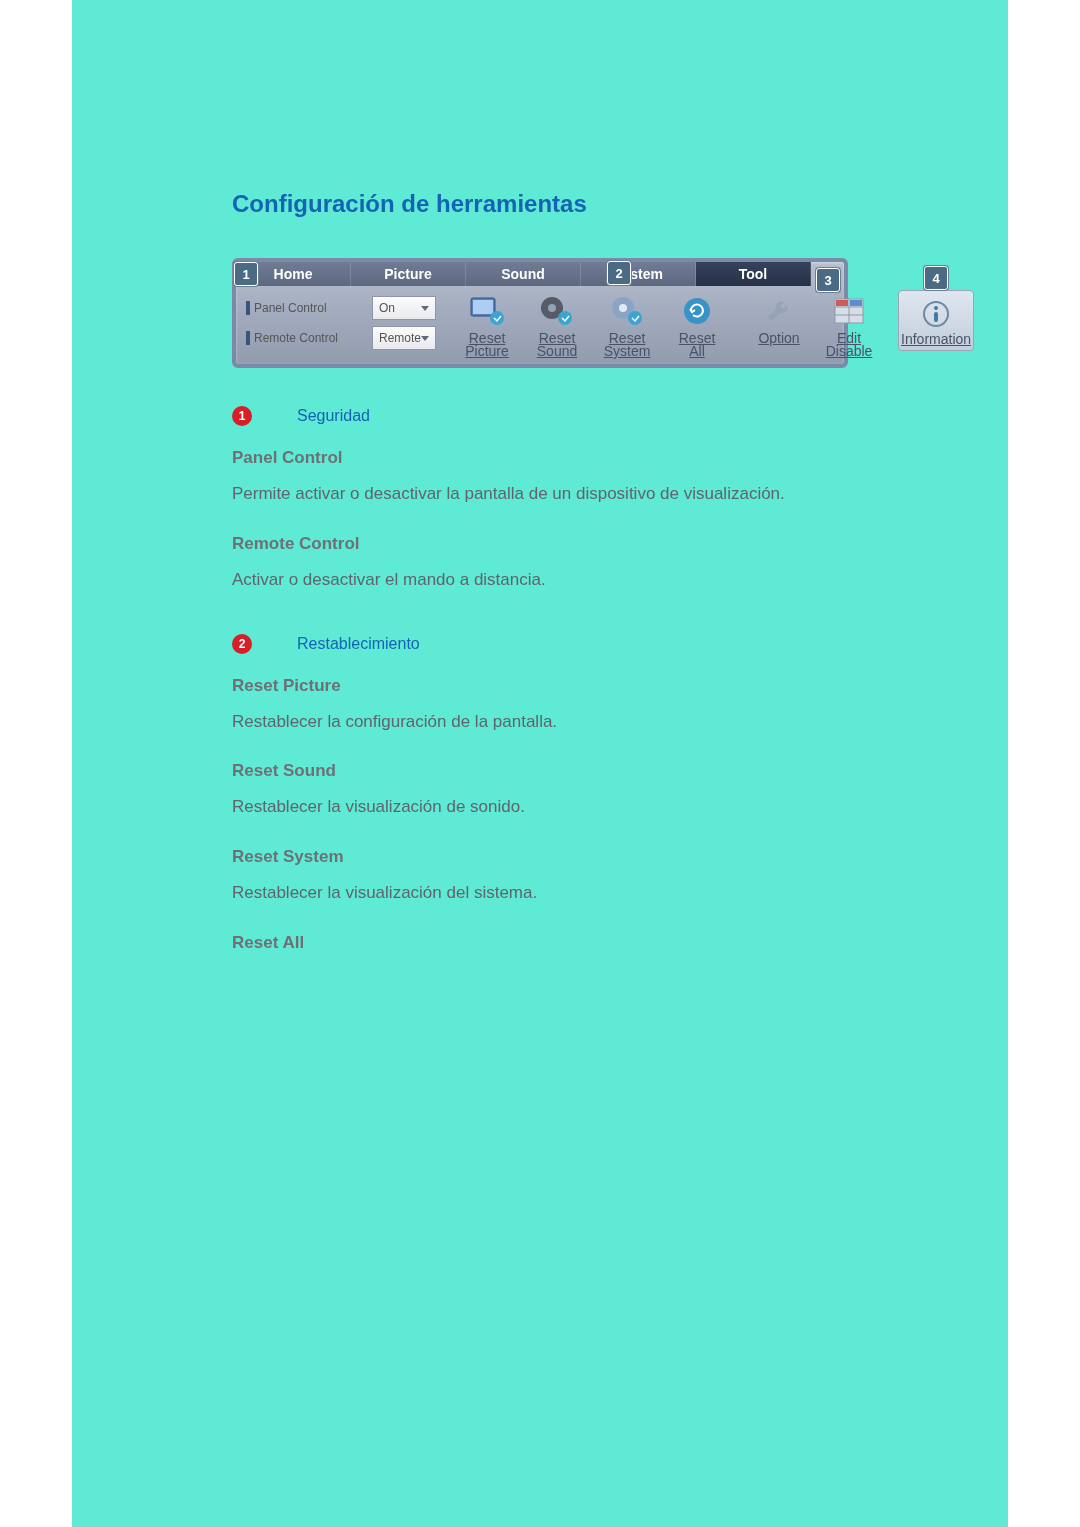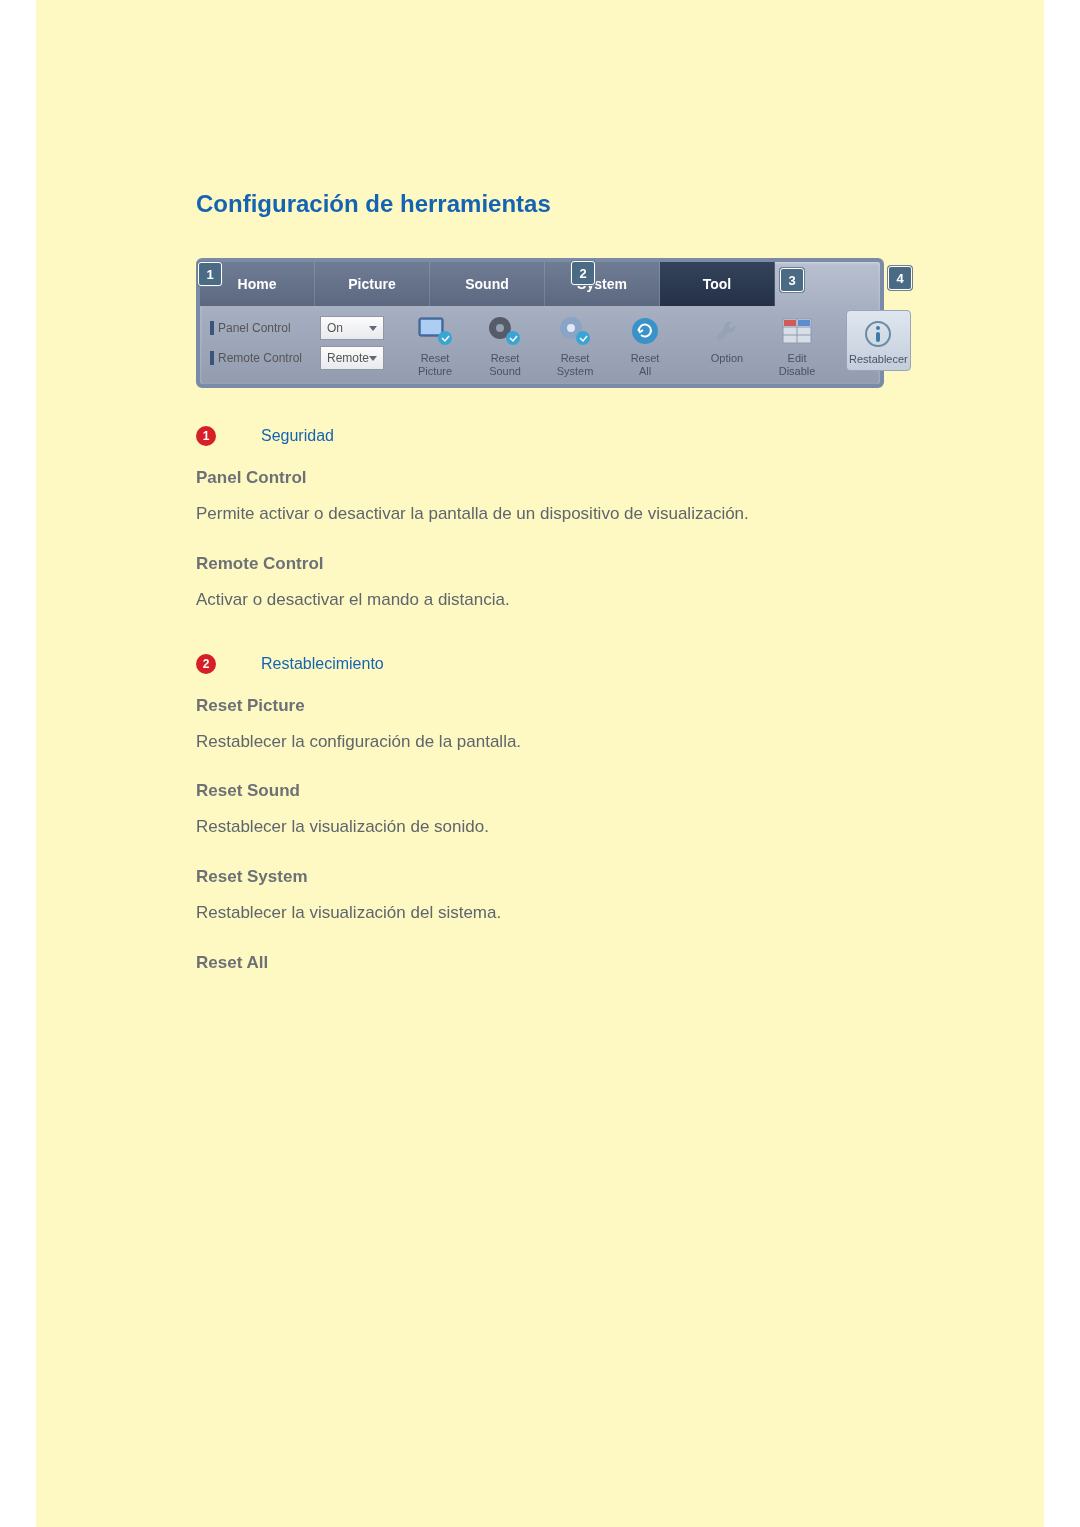"Configuración de herramientas" .page { background: #fef9c3 -> #5eead4; width: 1008px -> 936px }
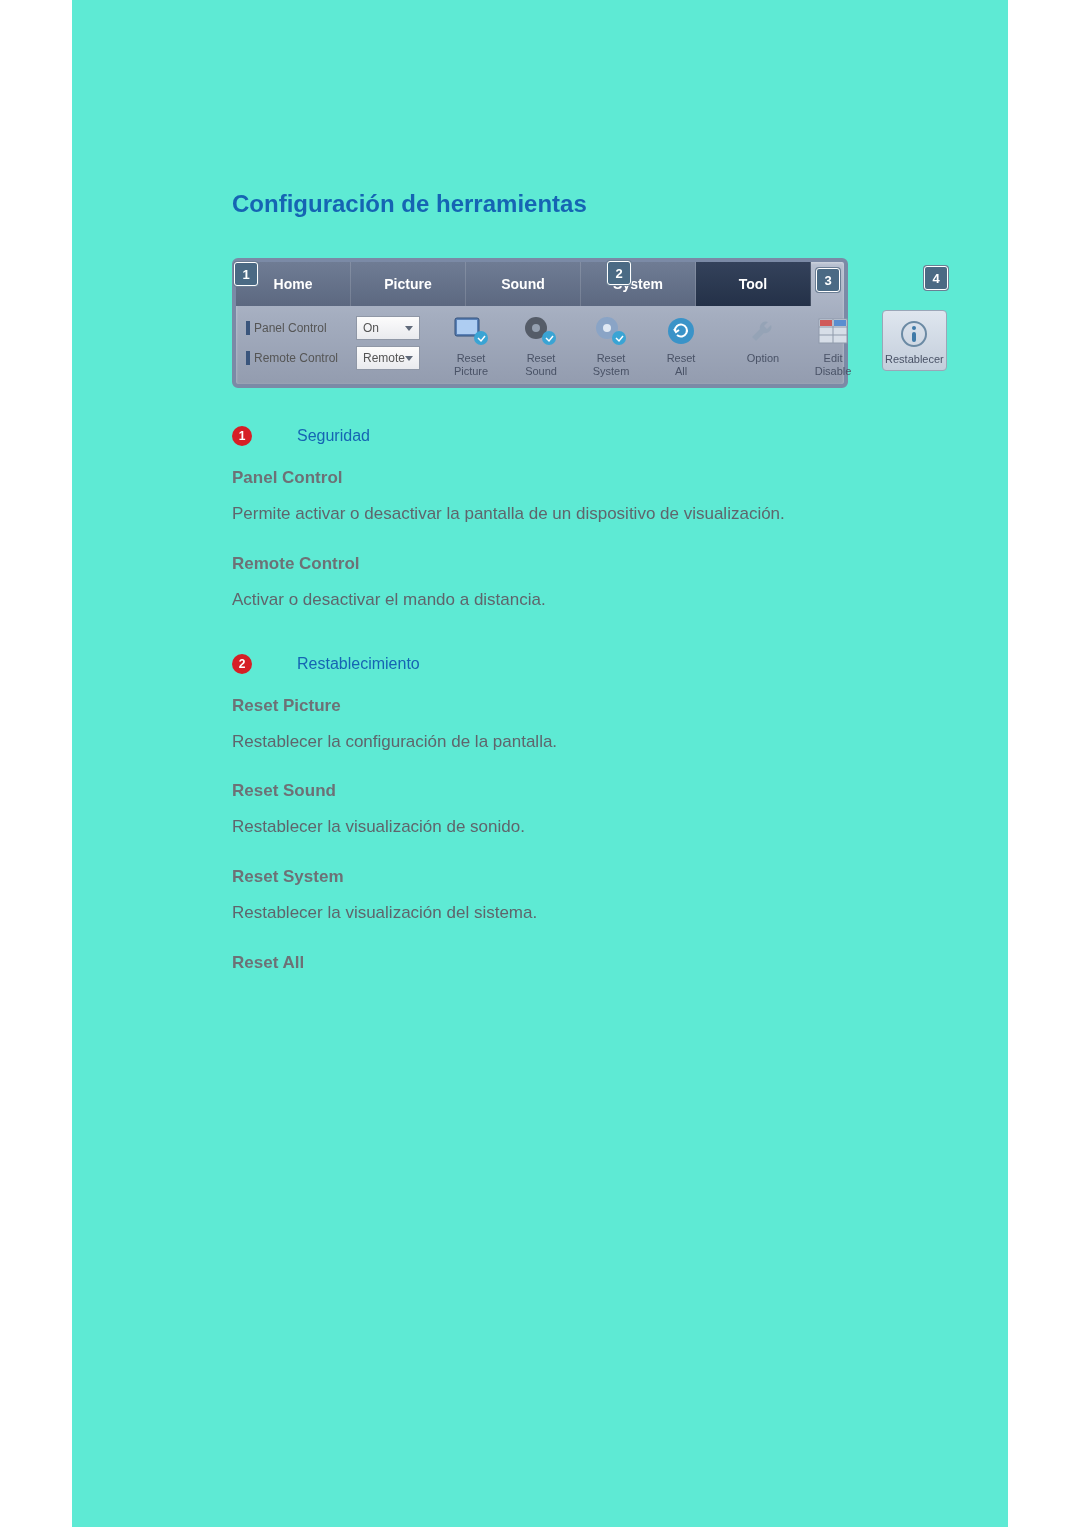"Home" .tab { padding: 14px 14px -> 4px 14px }
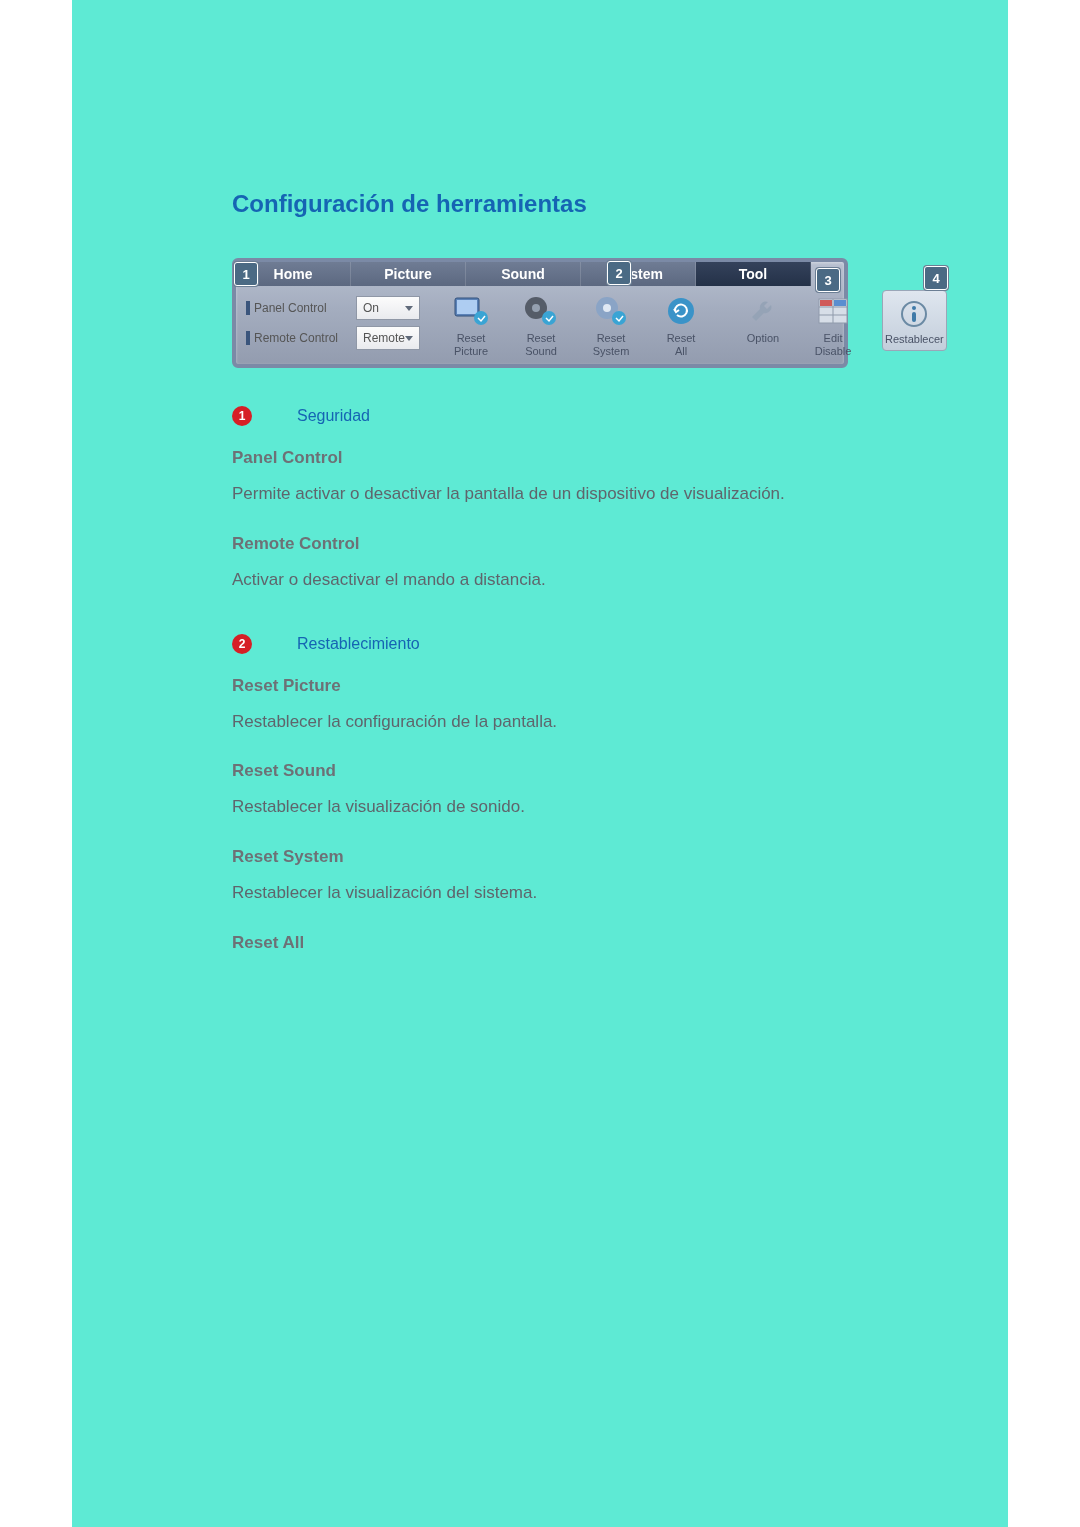"On" .sel { margin-left: none -> 16px }
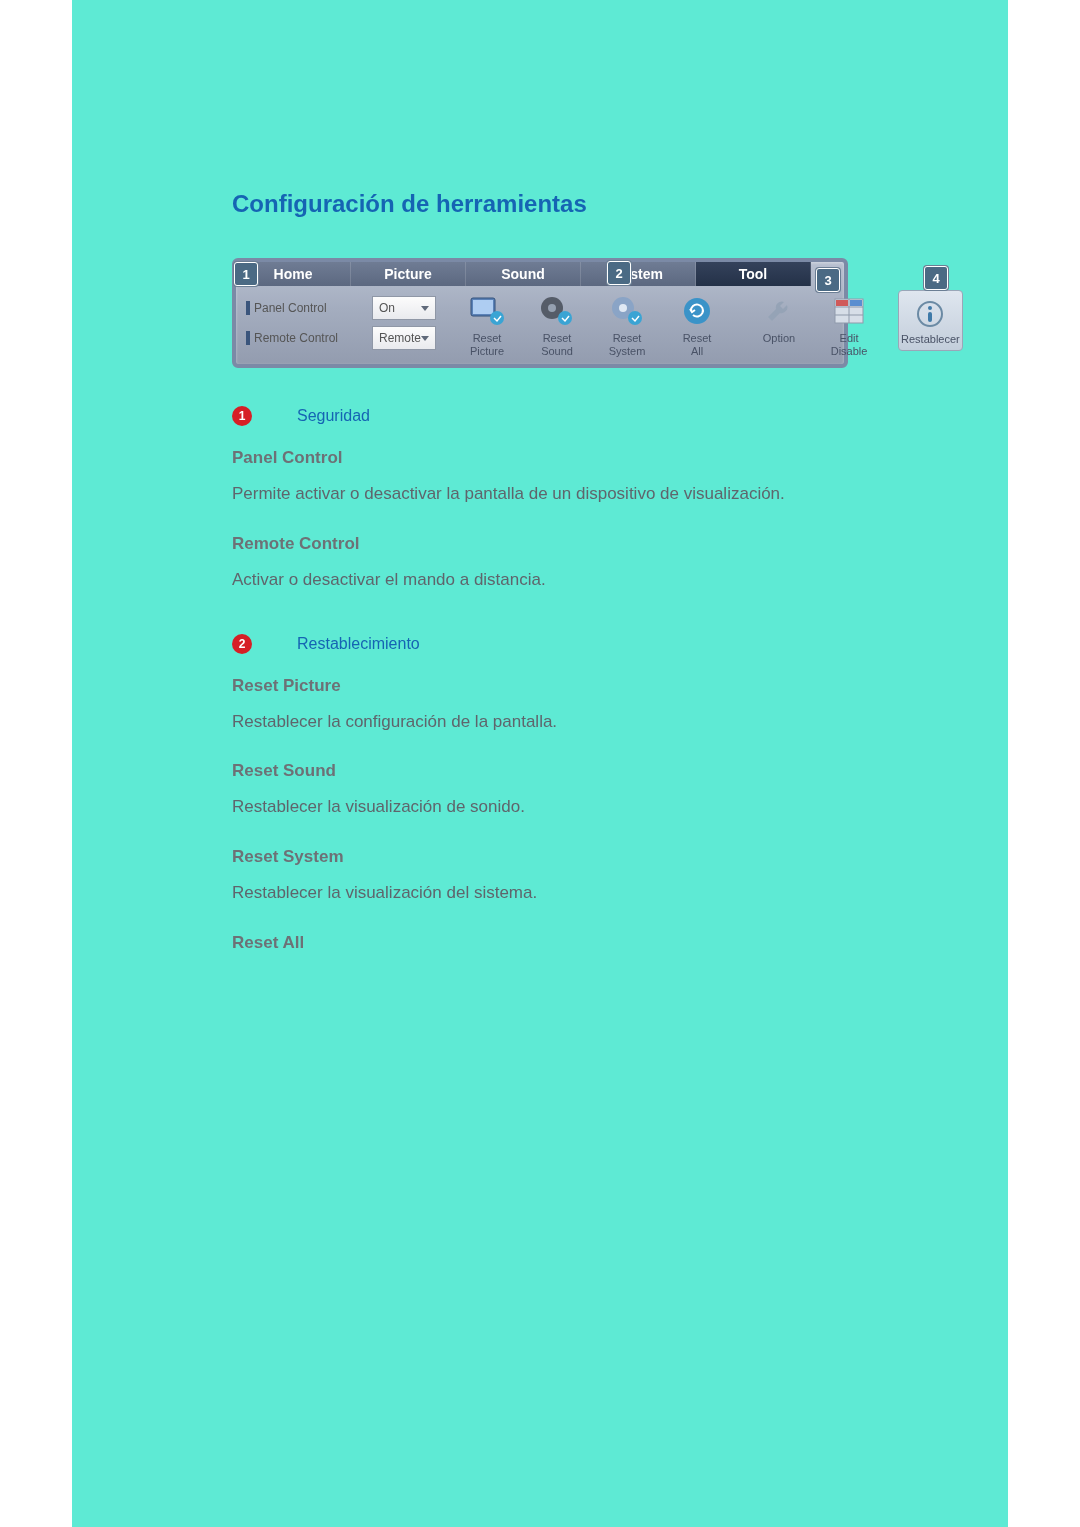"Reset" .tbtn { font-size: 11px -> 14px; text-decoration: none -> underline }
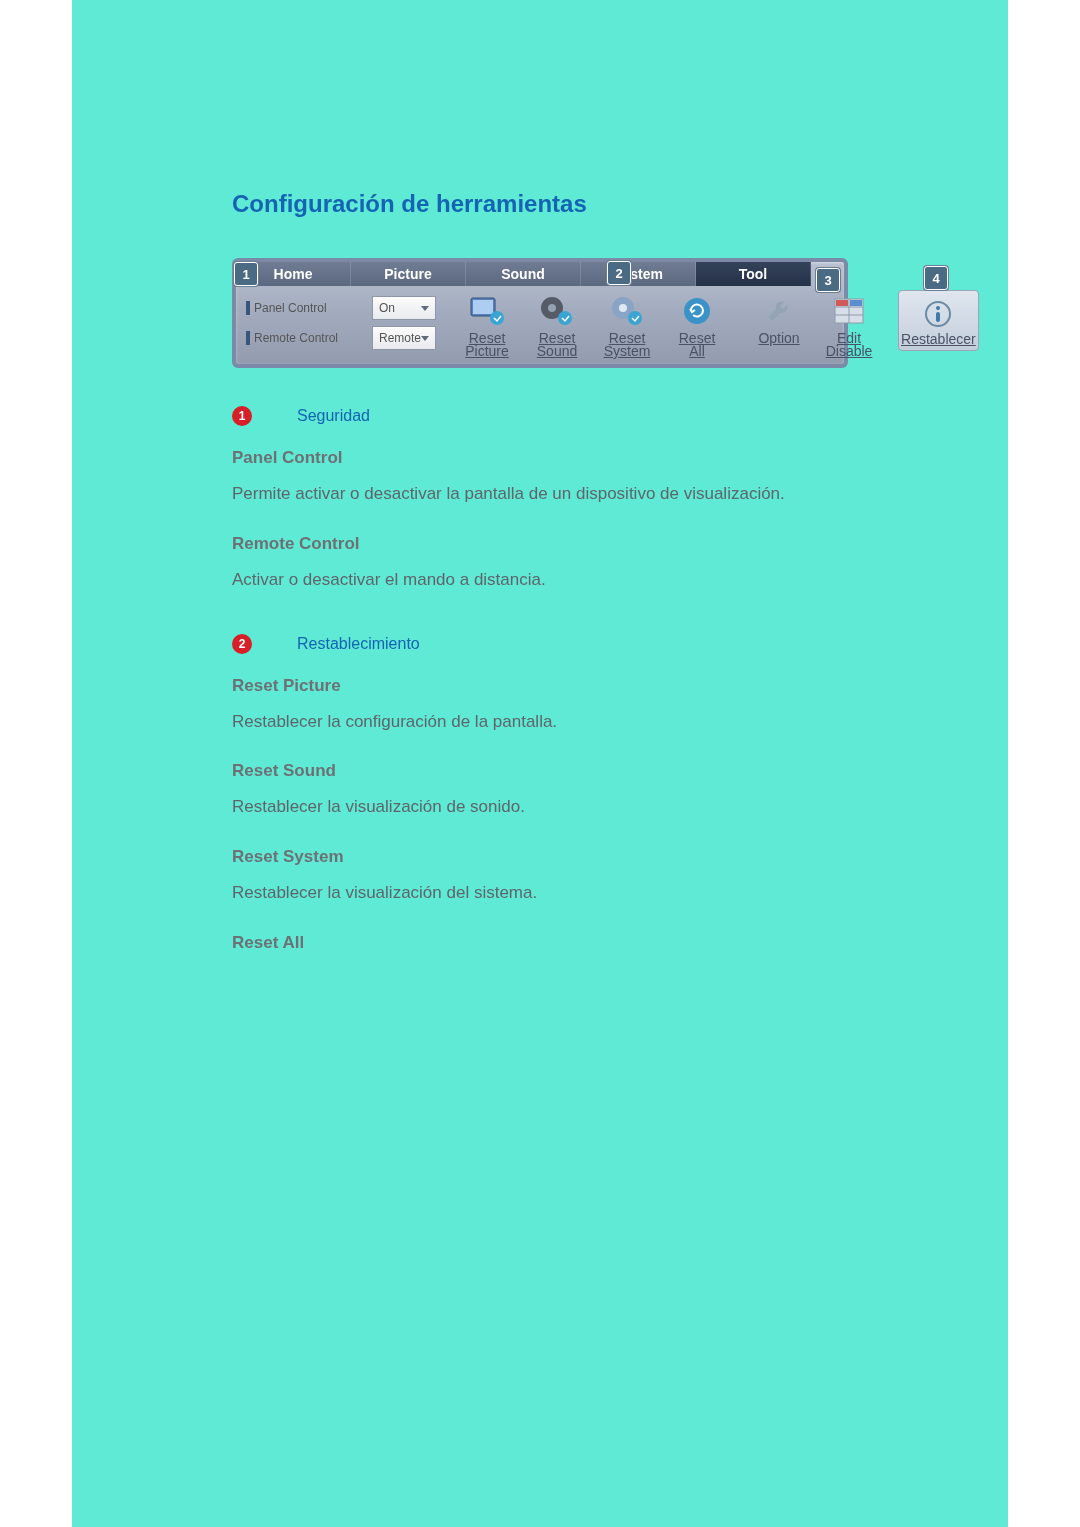"Restablecer" span { text: Restablecer -> Information }
